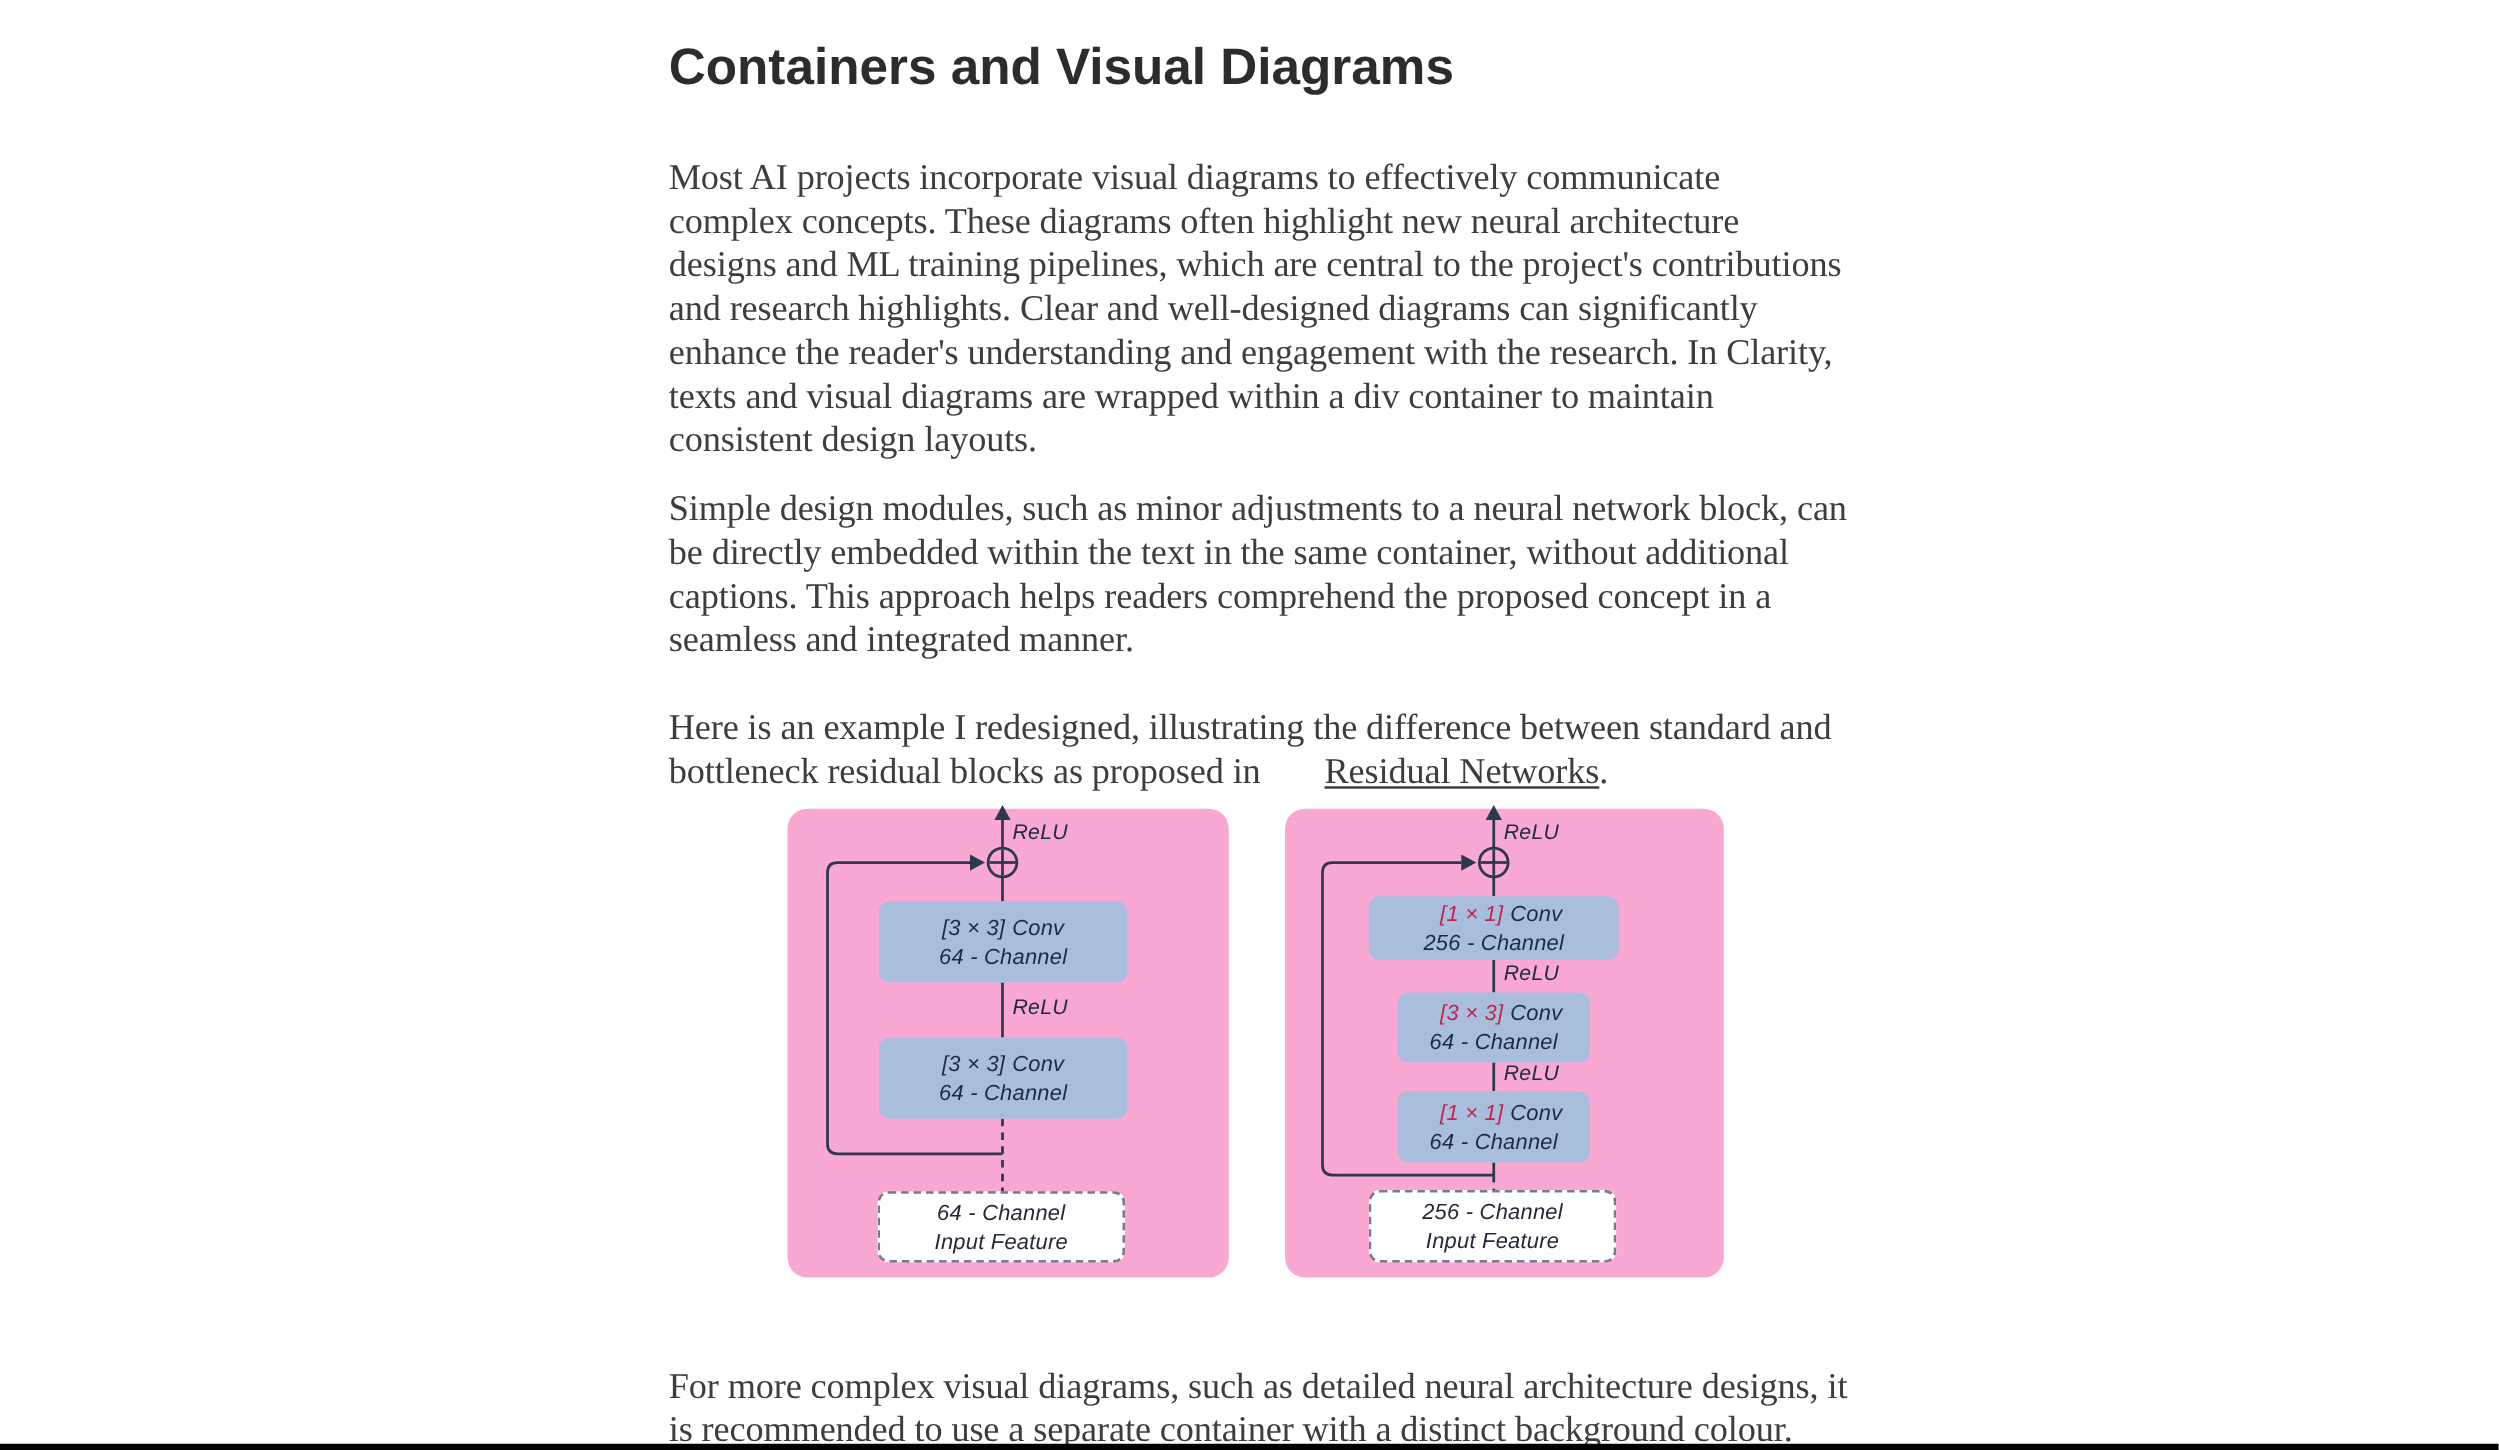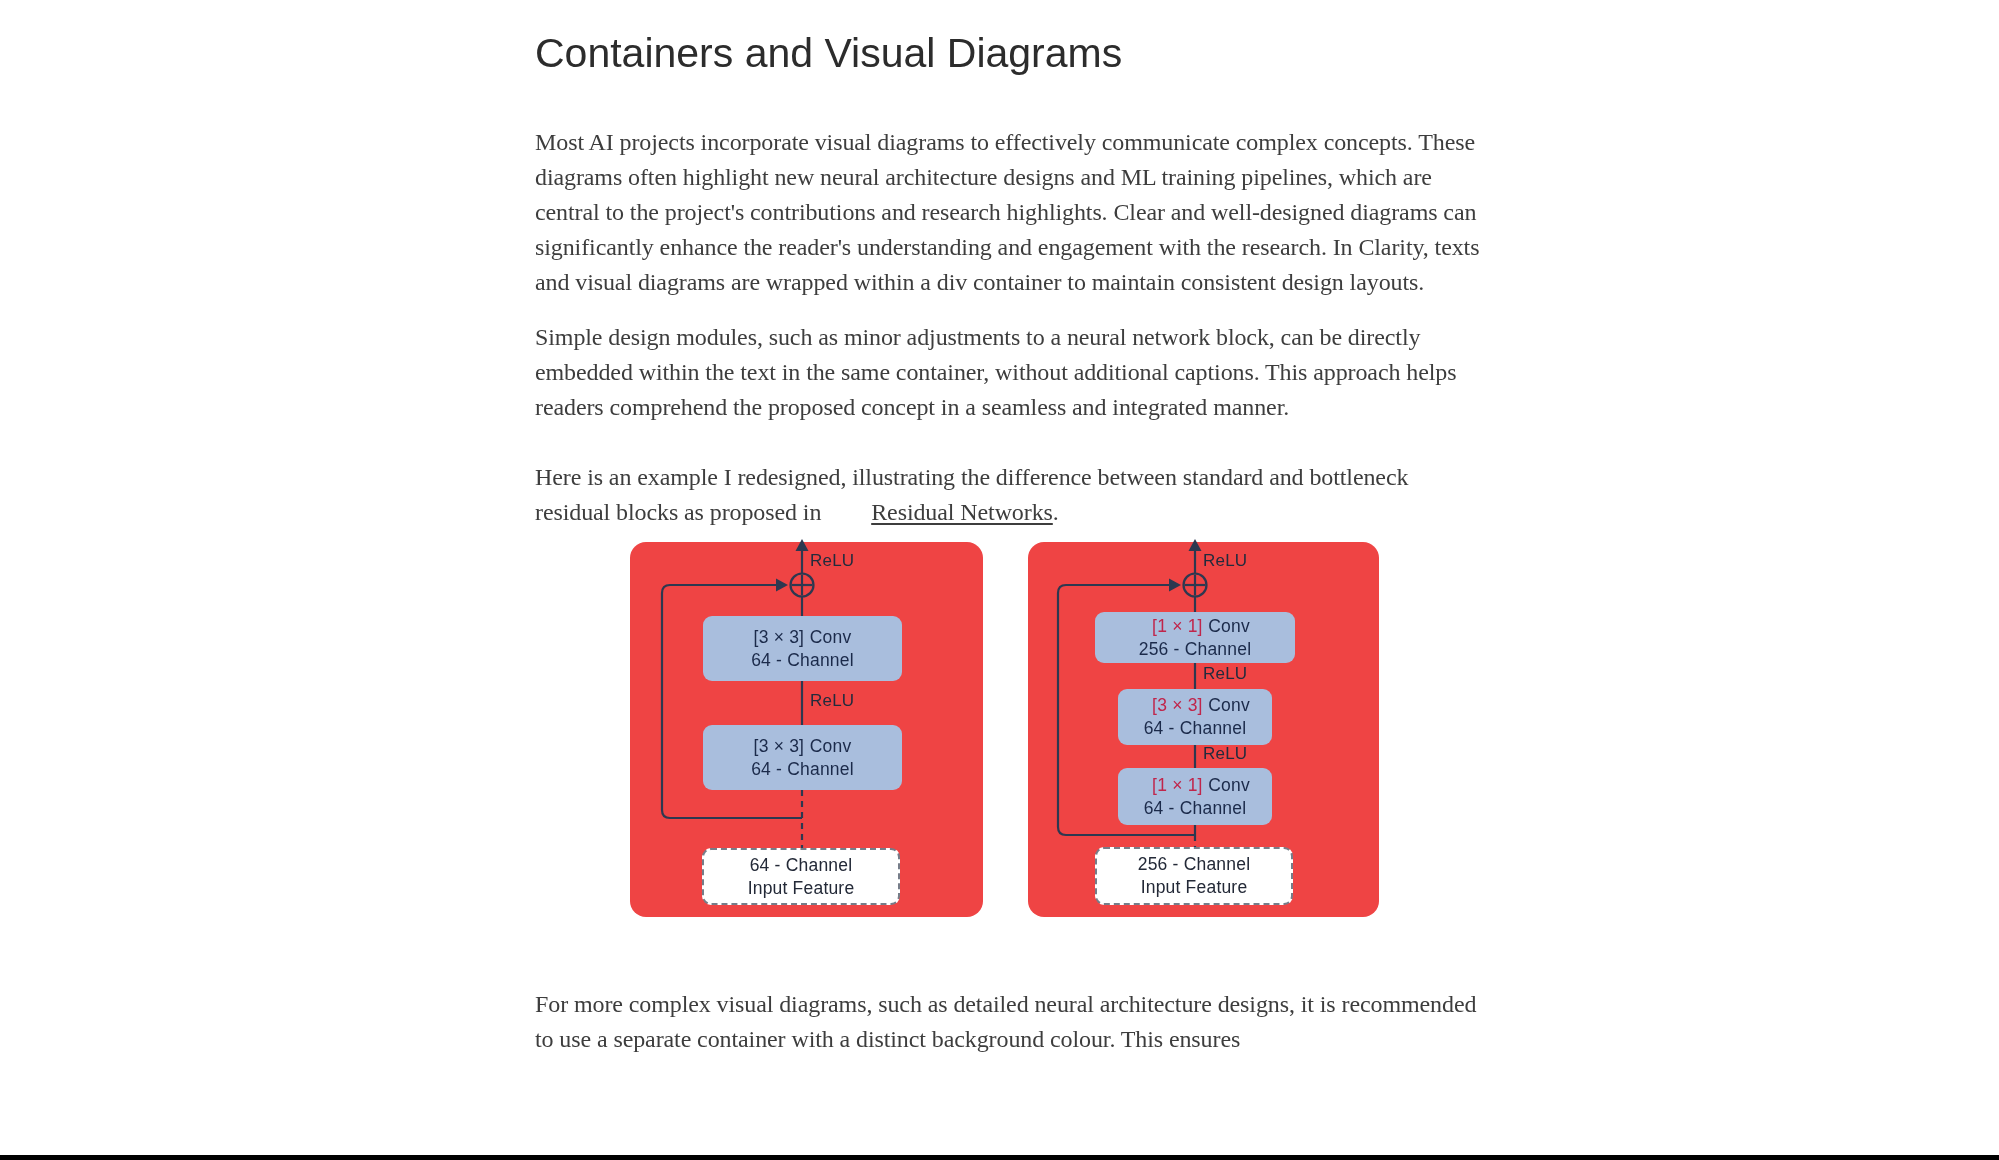"Containers and Visual Diagrams" h1.page-title { font-weight: 400 -> 700 }
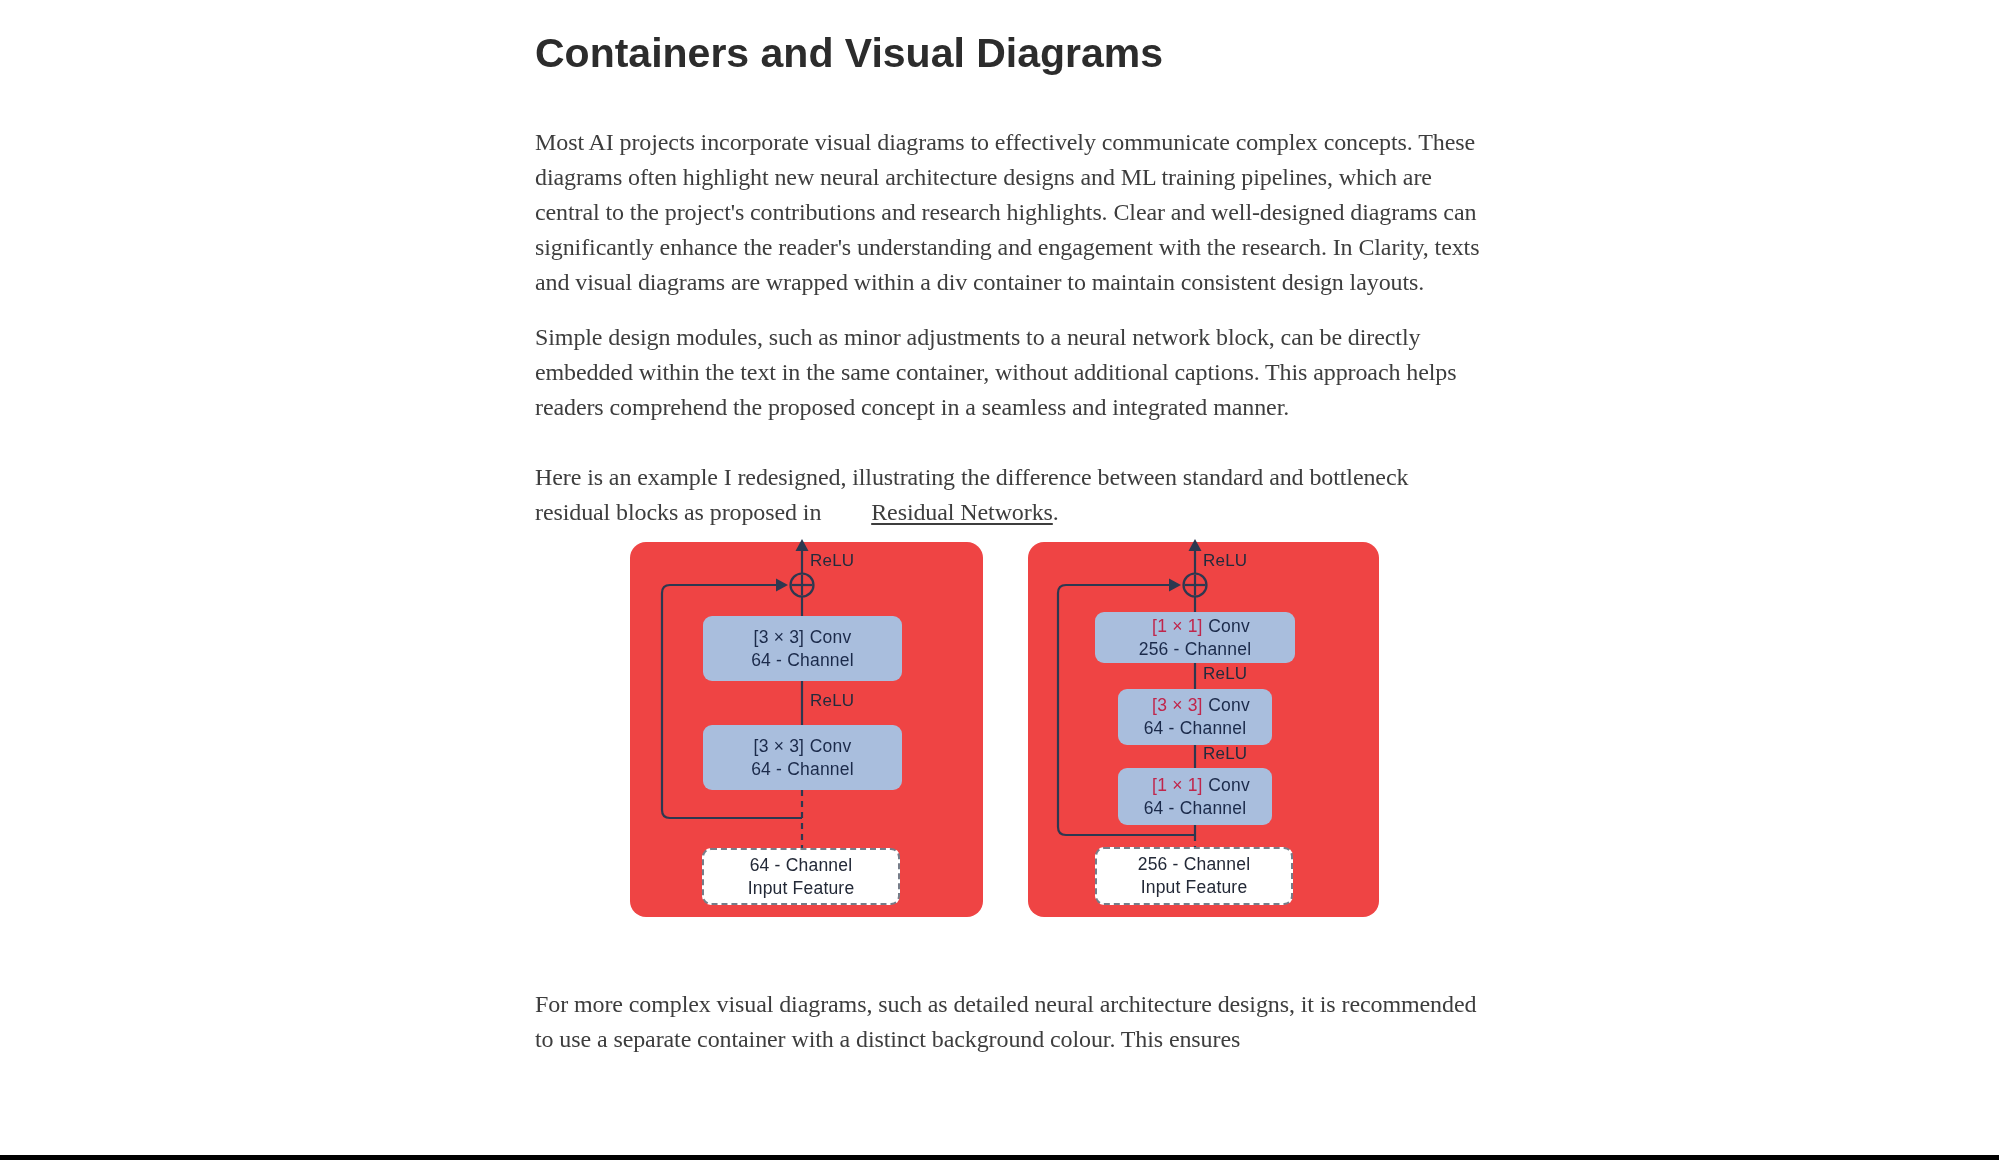"Most AI projects incorporate visual" p.body-text { font-size: 24px -> 29px }
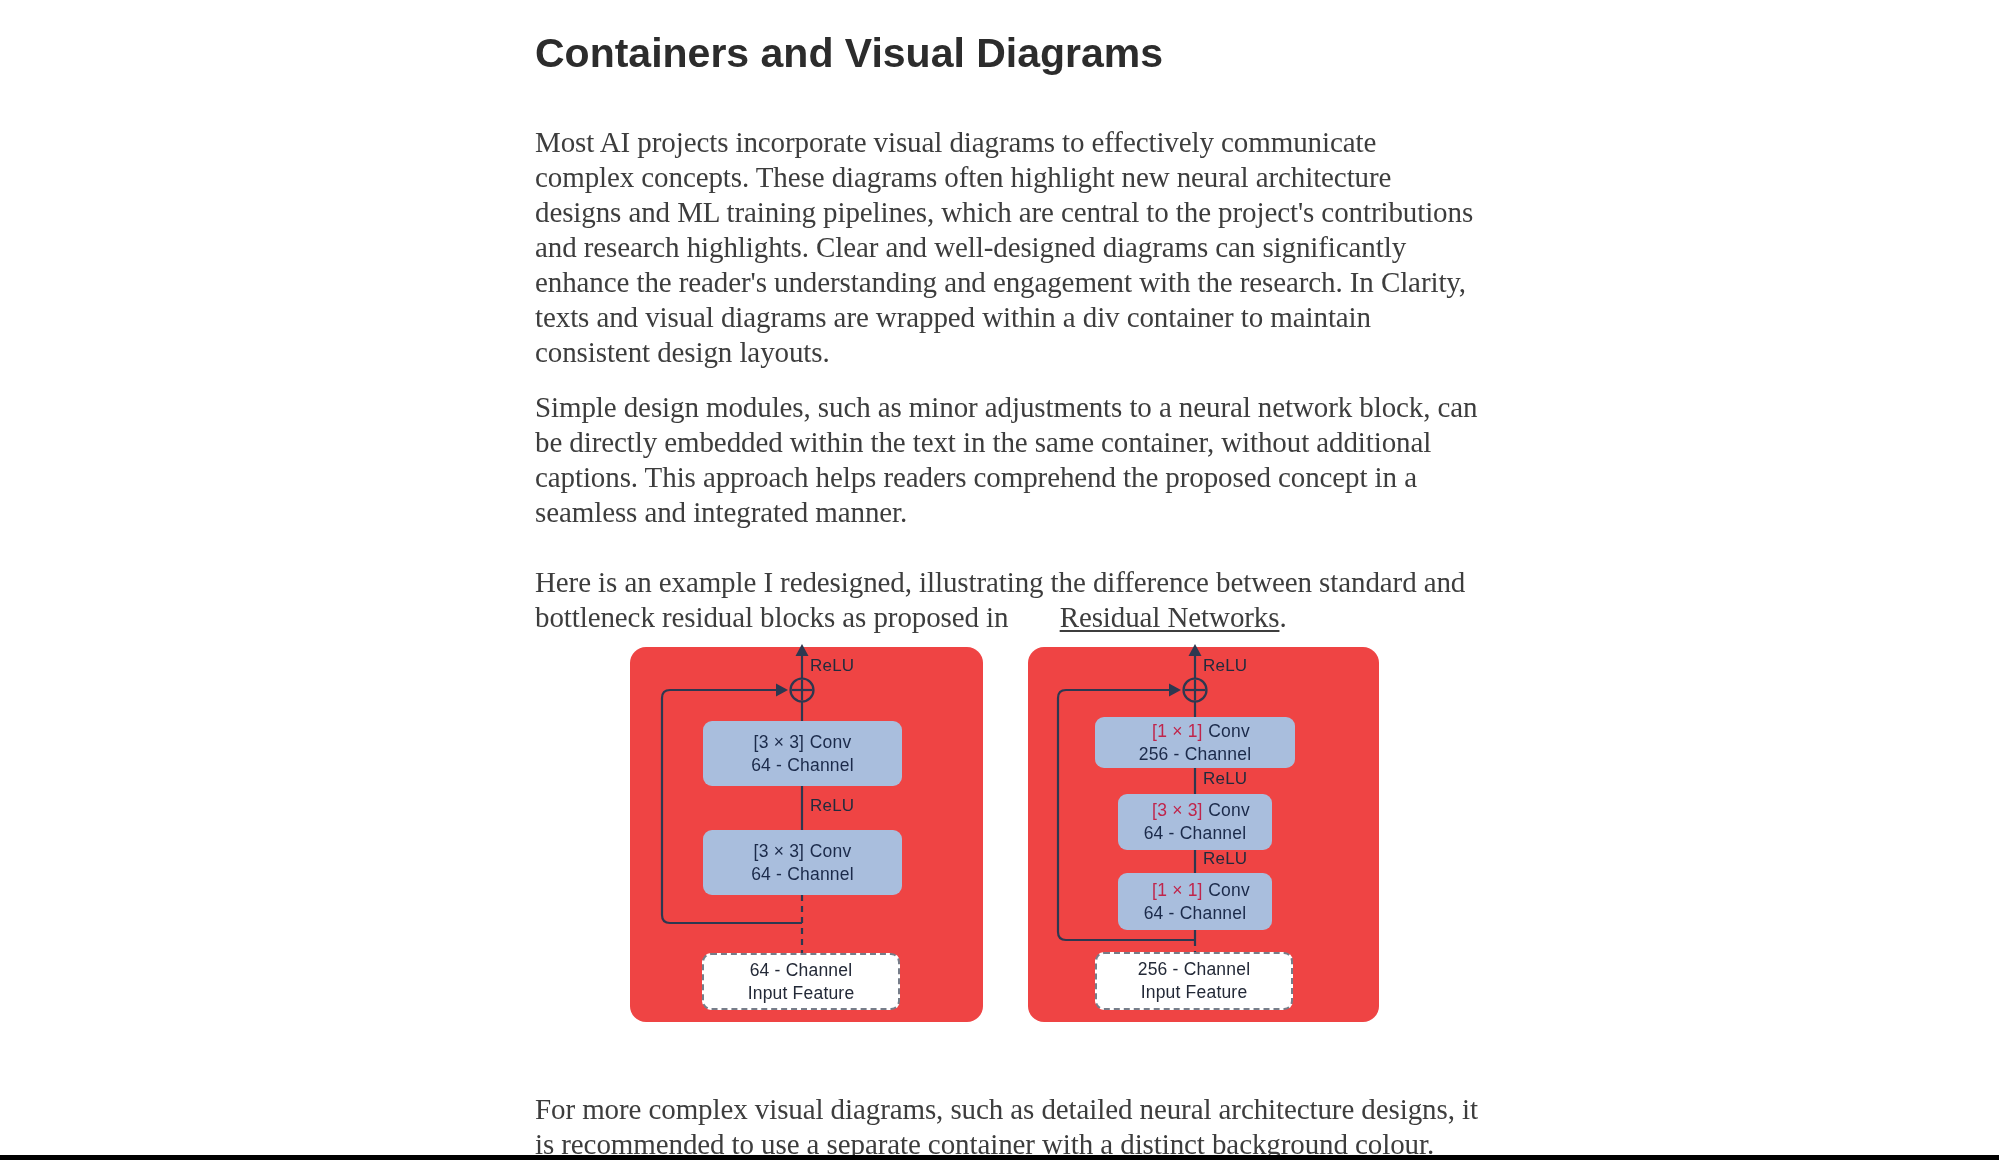"ReLU" .dcontainer { background: #ef4444 -> #f9a8d4; font-style: none -> italic }
